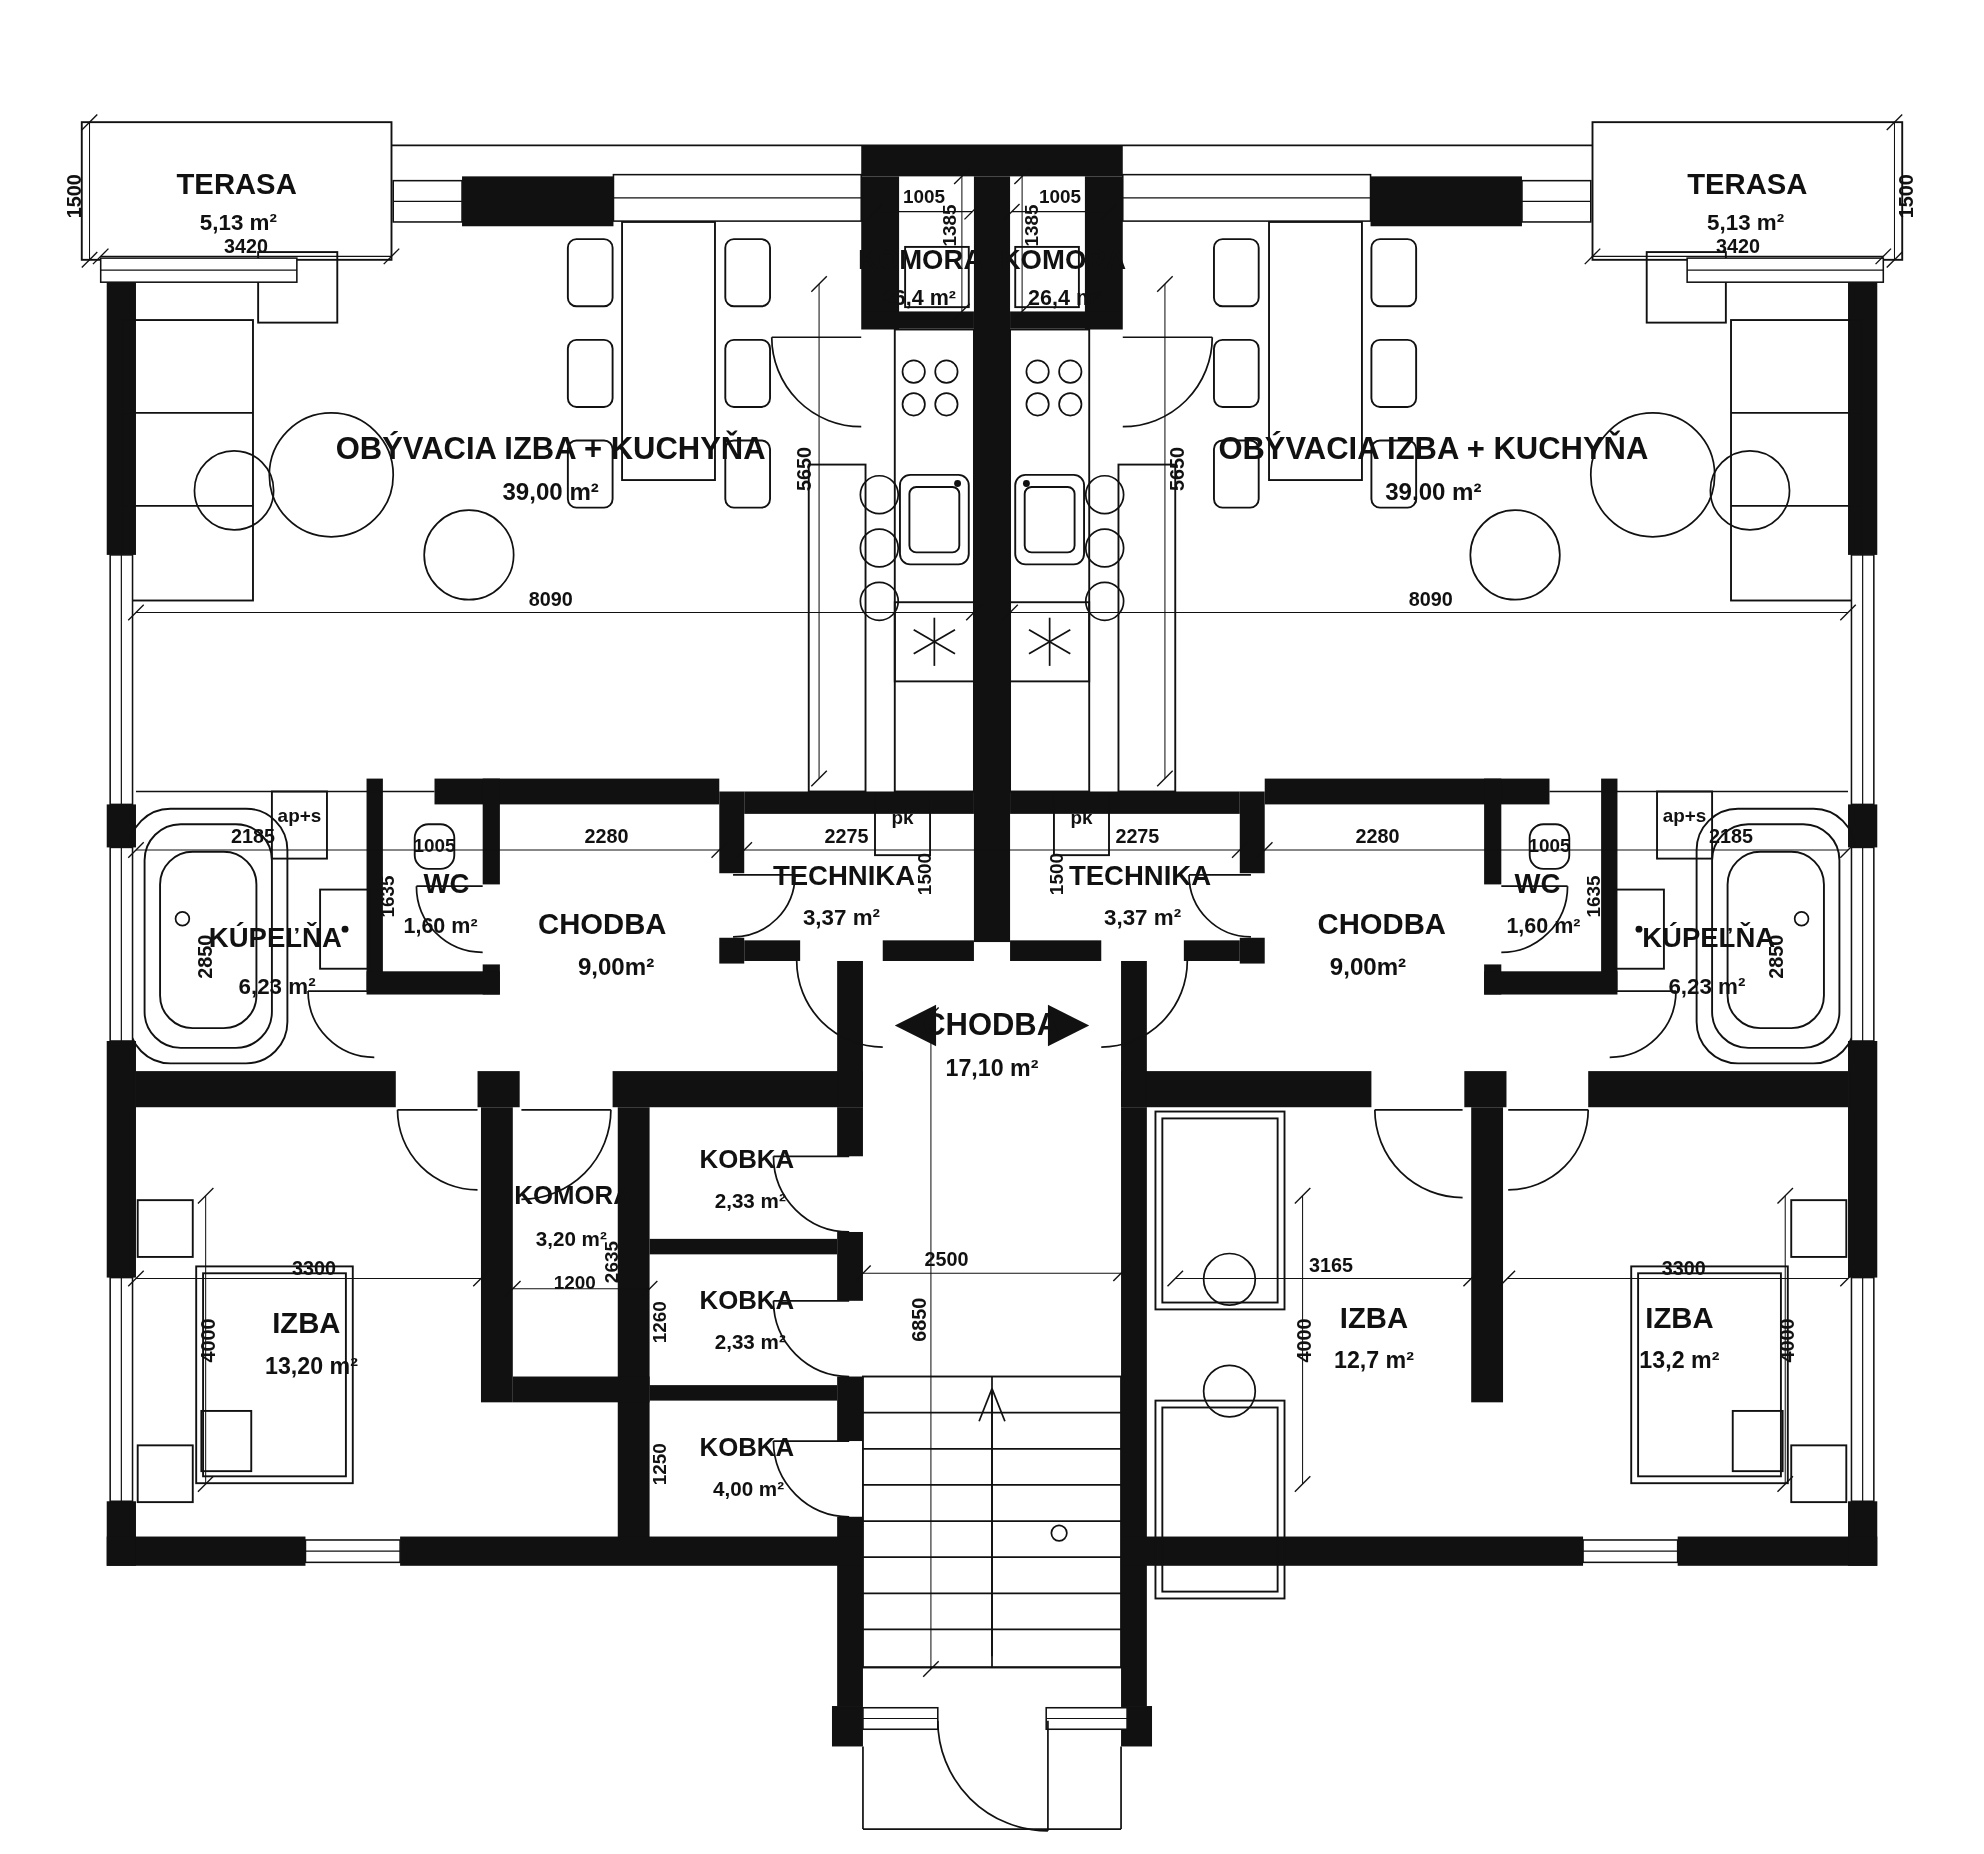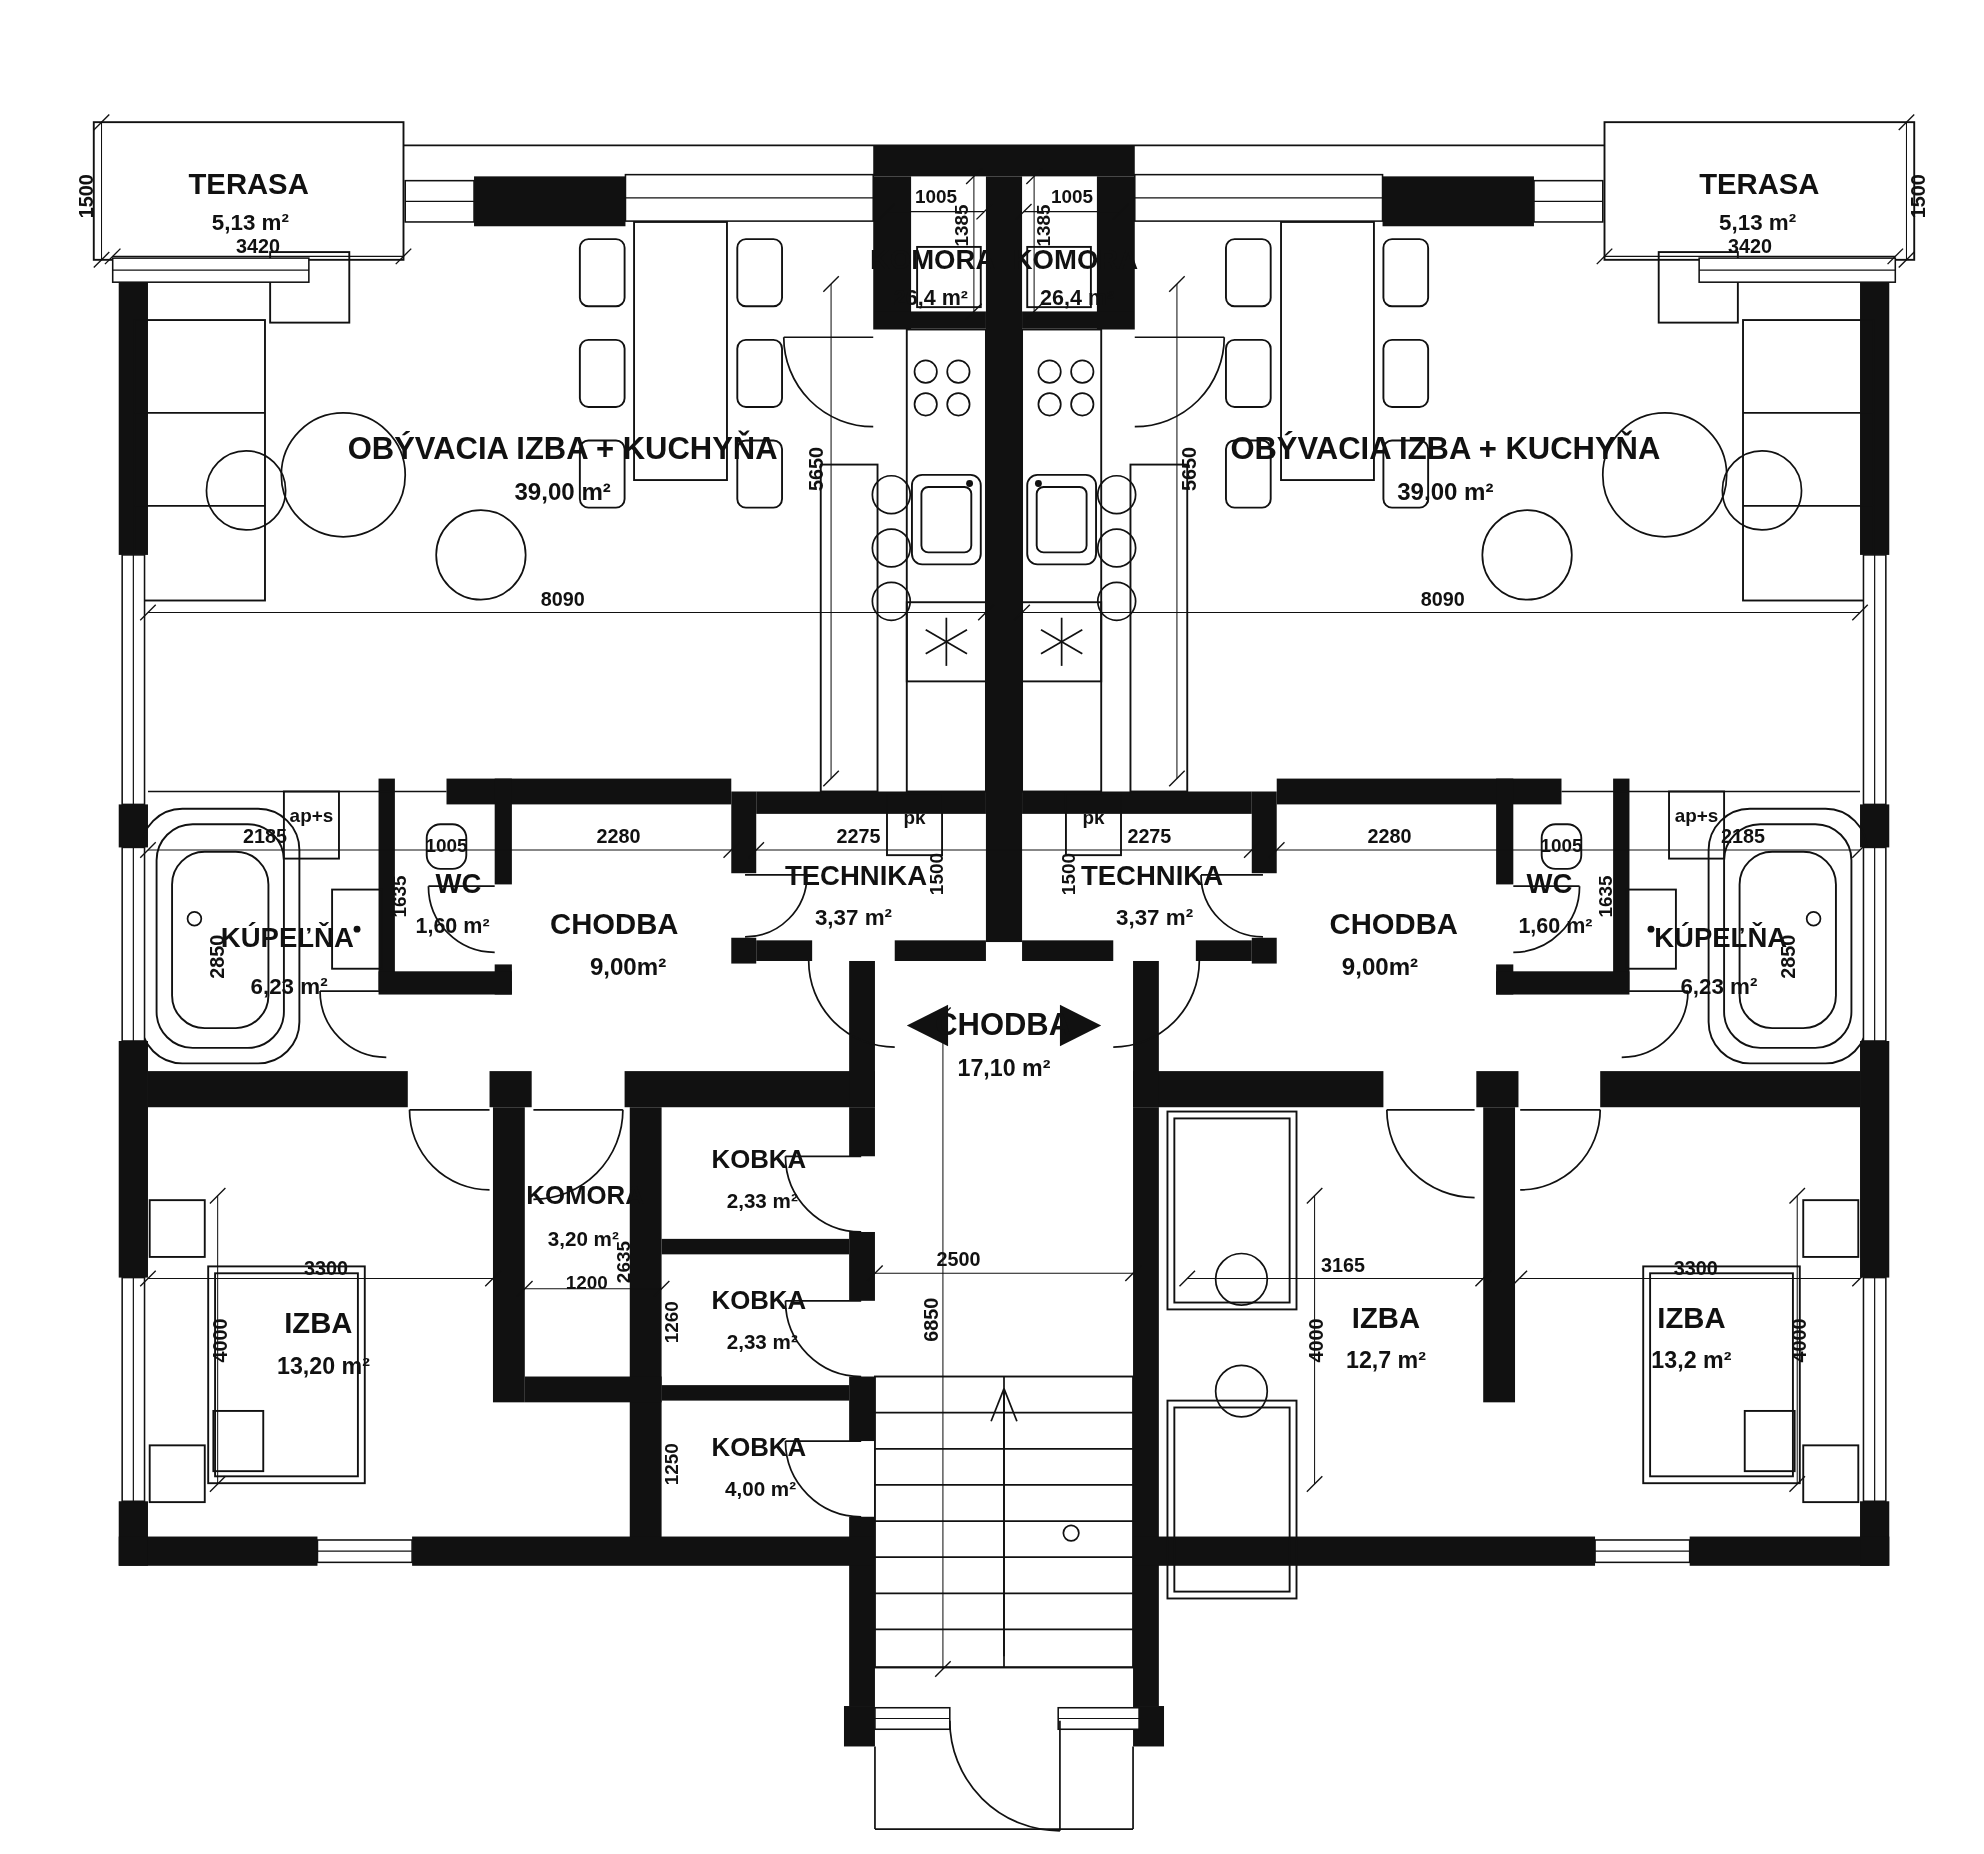"TERASA" .plan-wrap { margin-left: 12px -> none }
